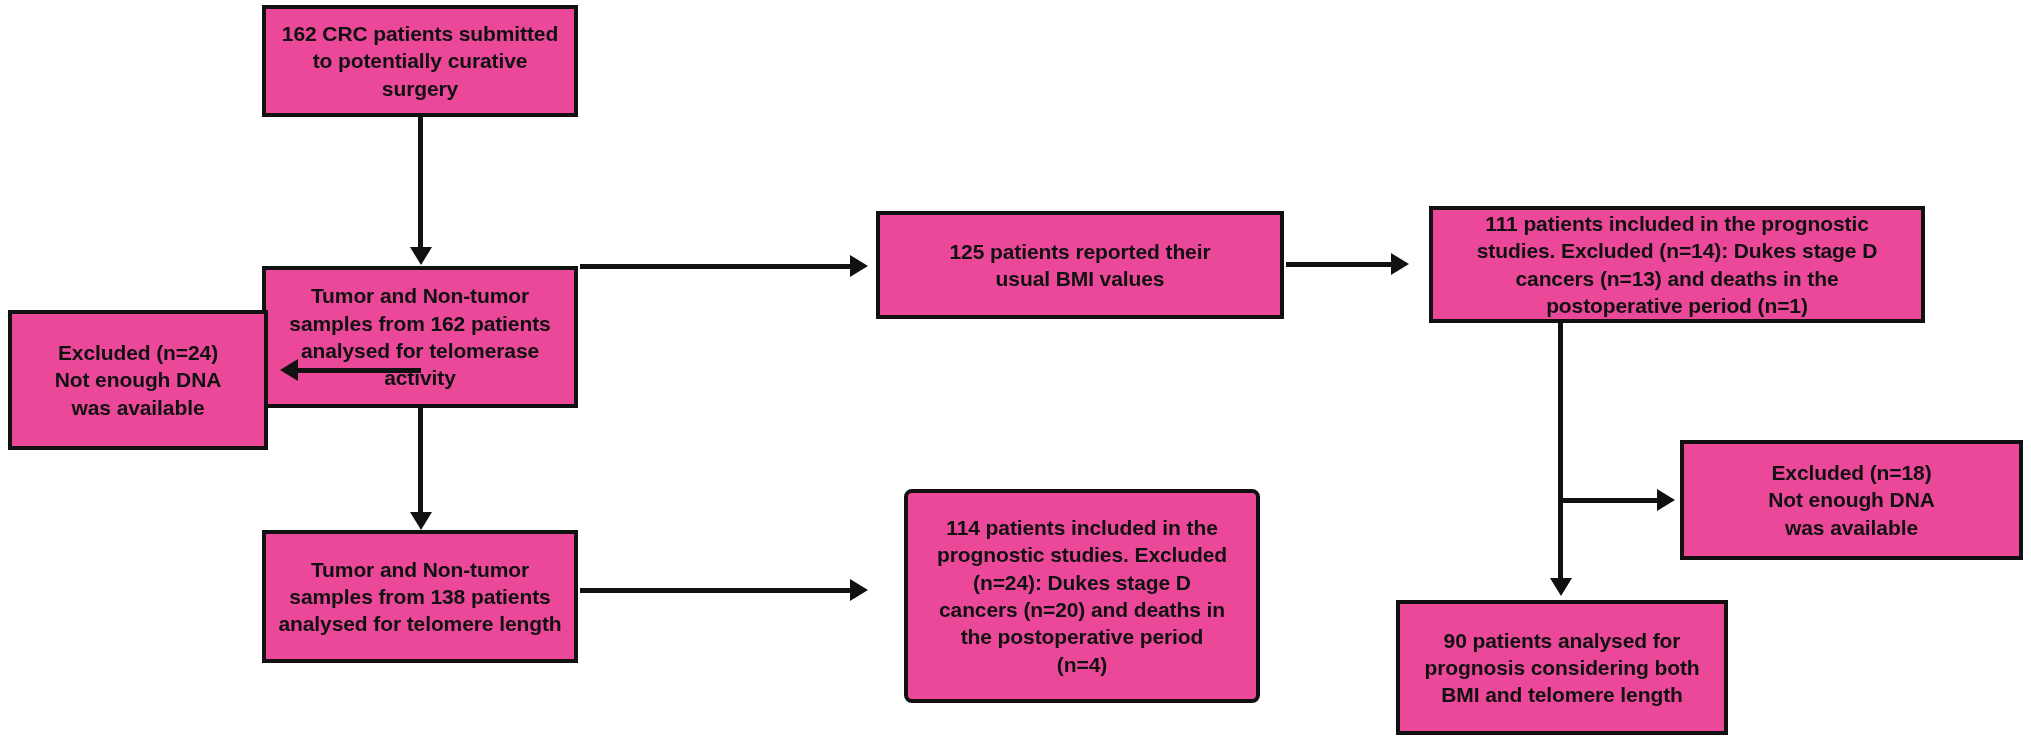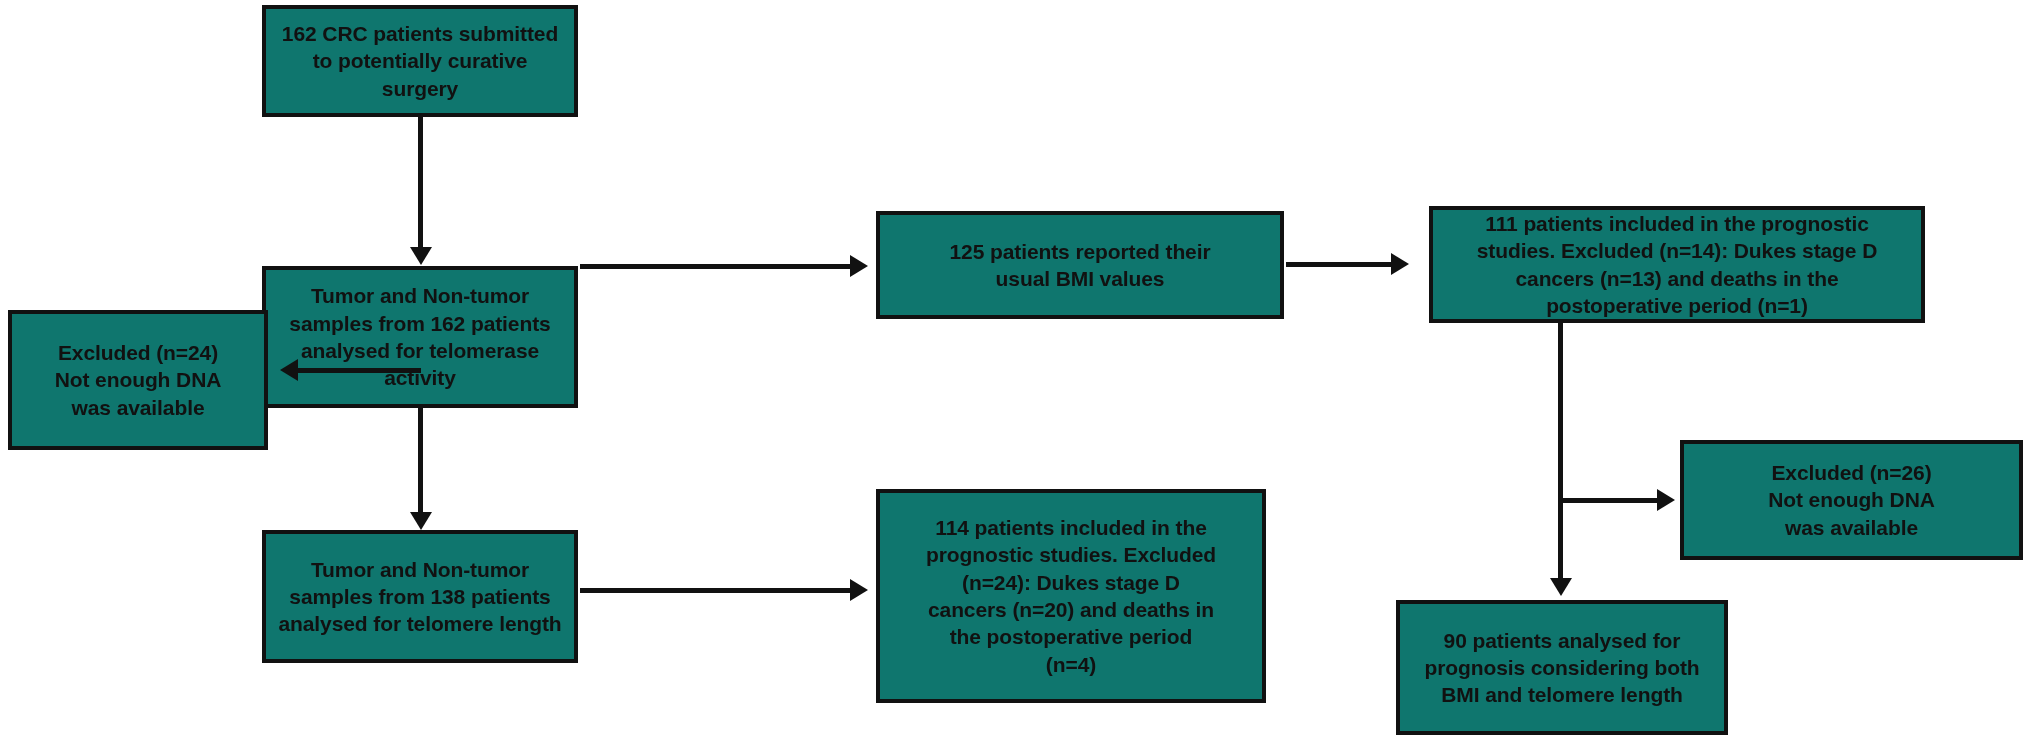"162 CRC patients submitted" .node { background: #0f766e -> #ec4899 }
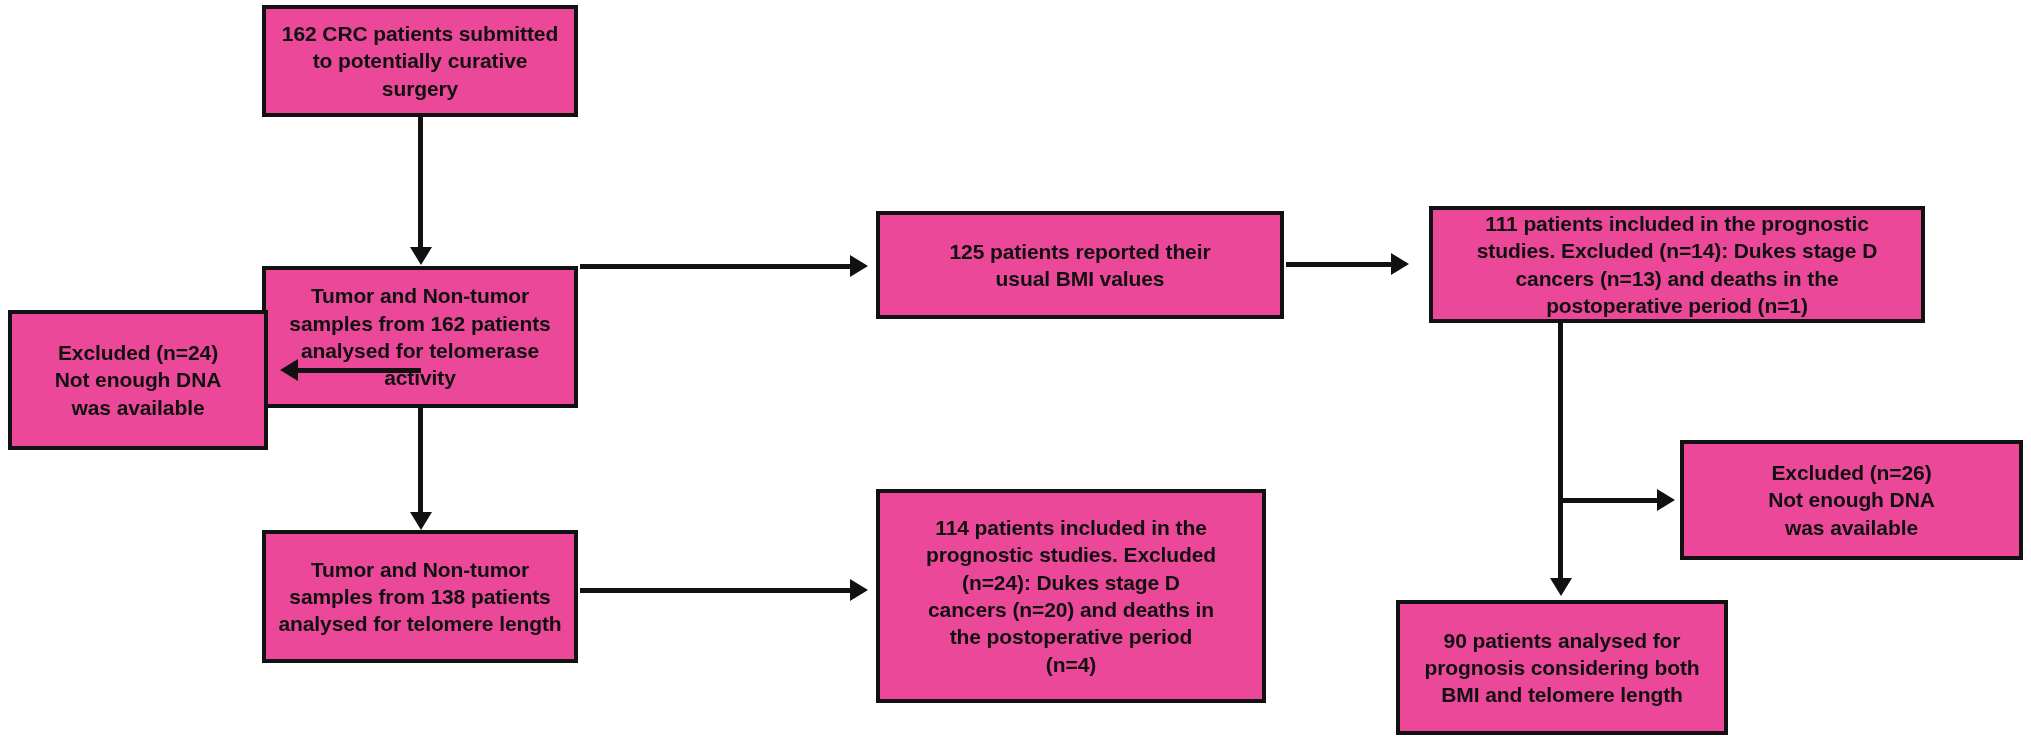"Excluded (n=26)" span.txt { text: 26 -> 18 }
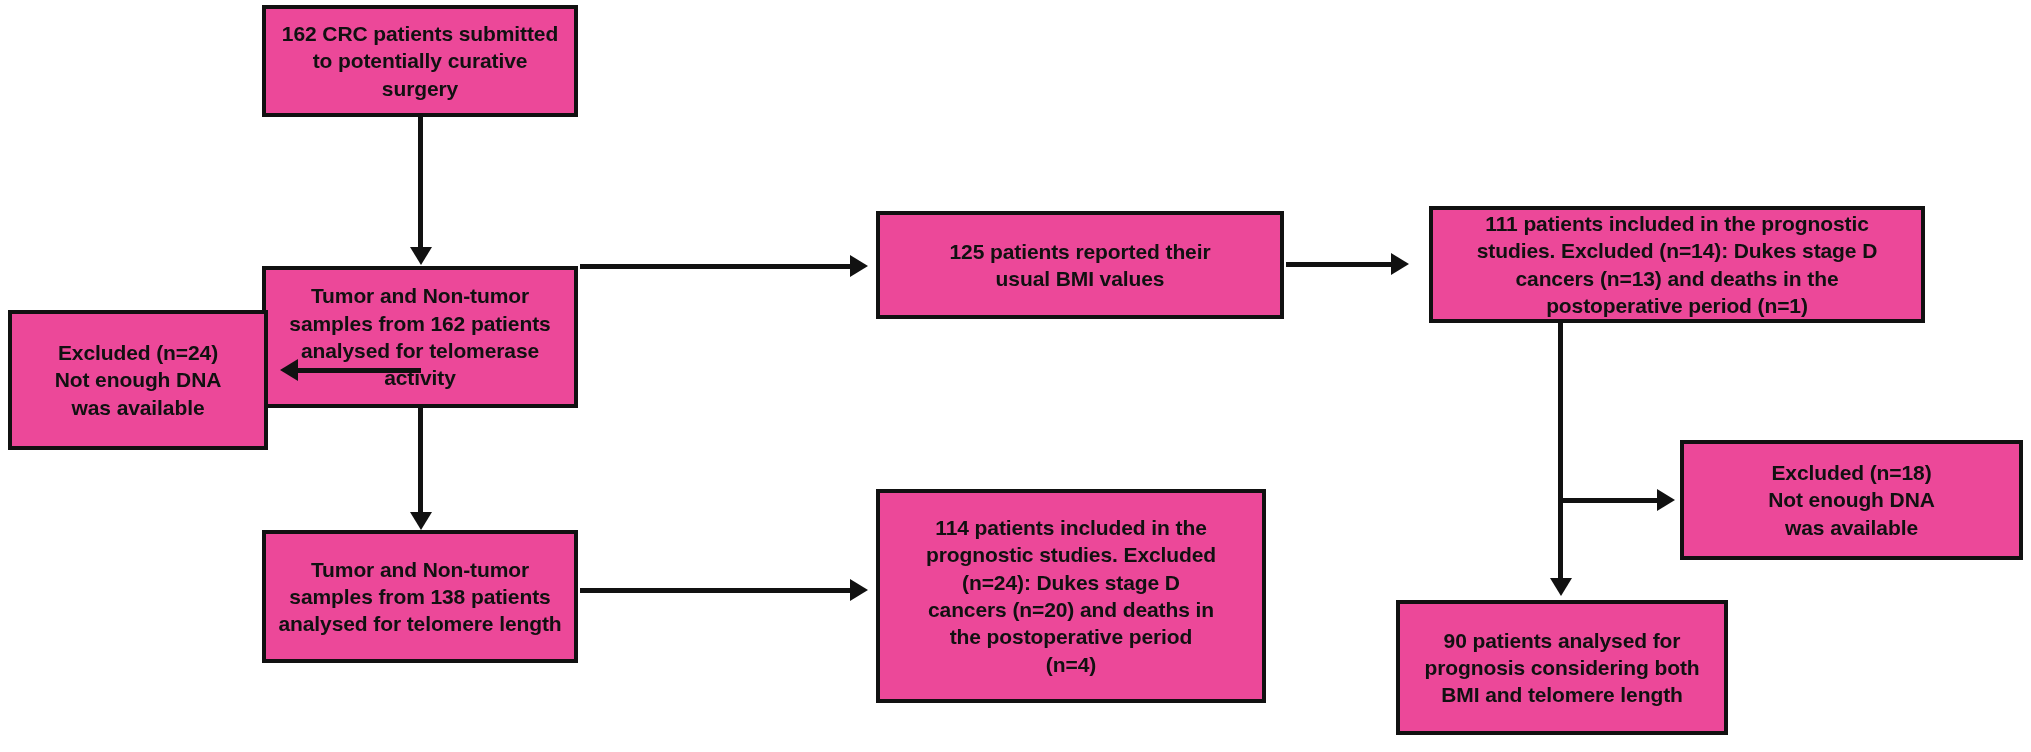"114 patients included in the" div.node { border-radius: none -> 8px; left: 876px -> 904px; width: 390px -> 356px }
